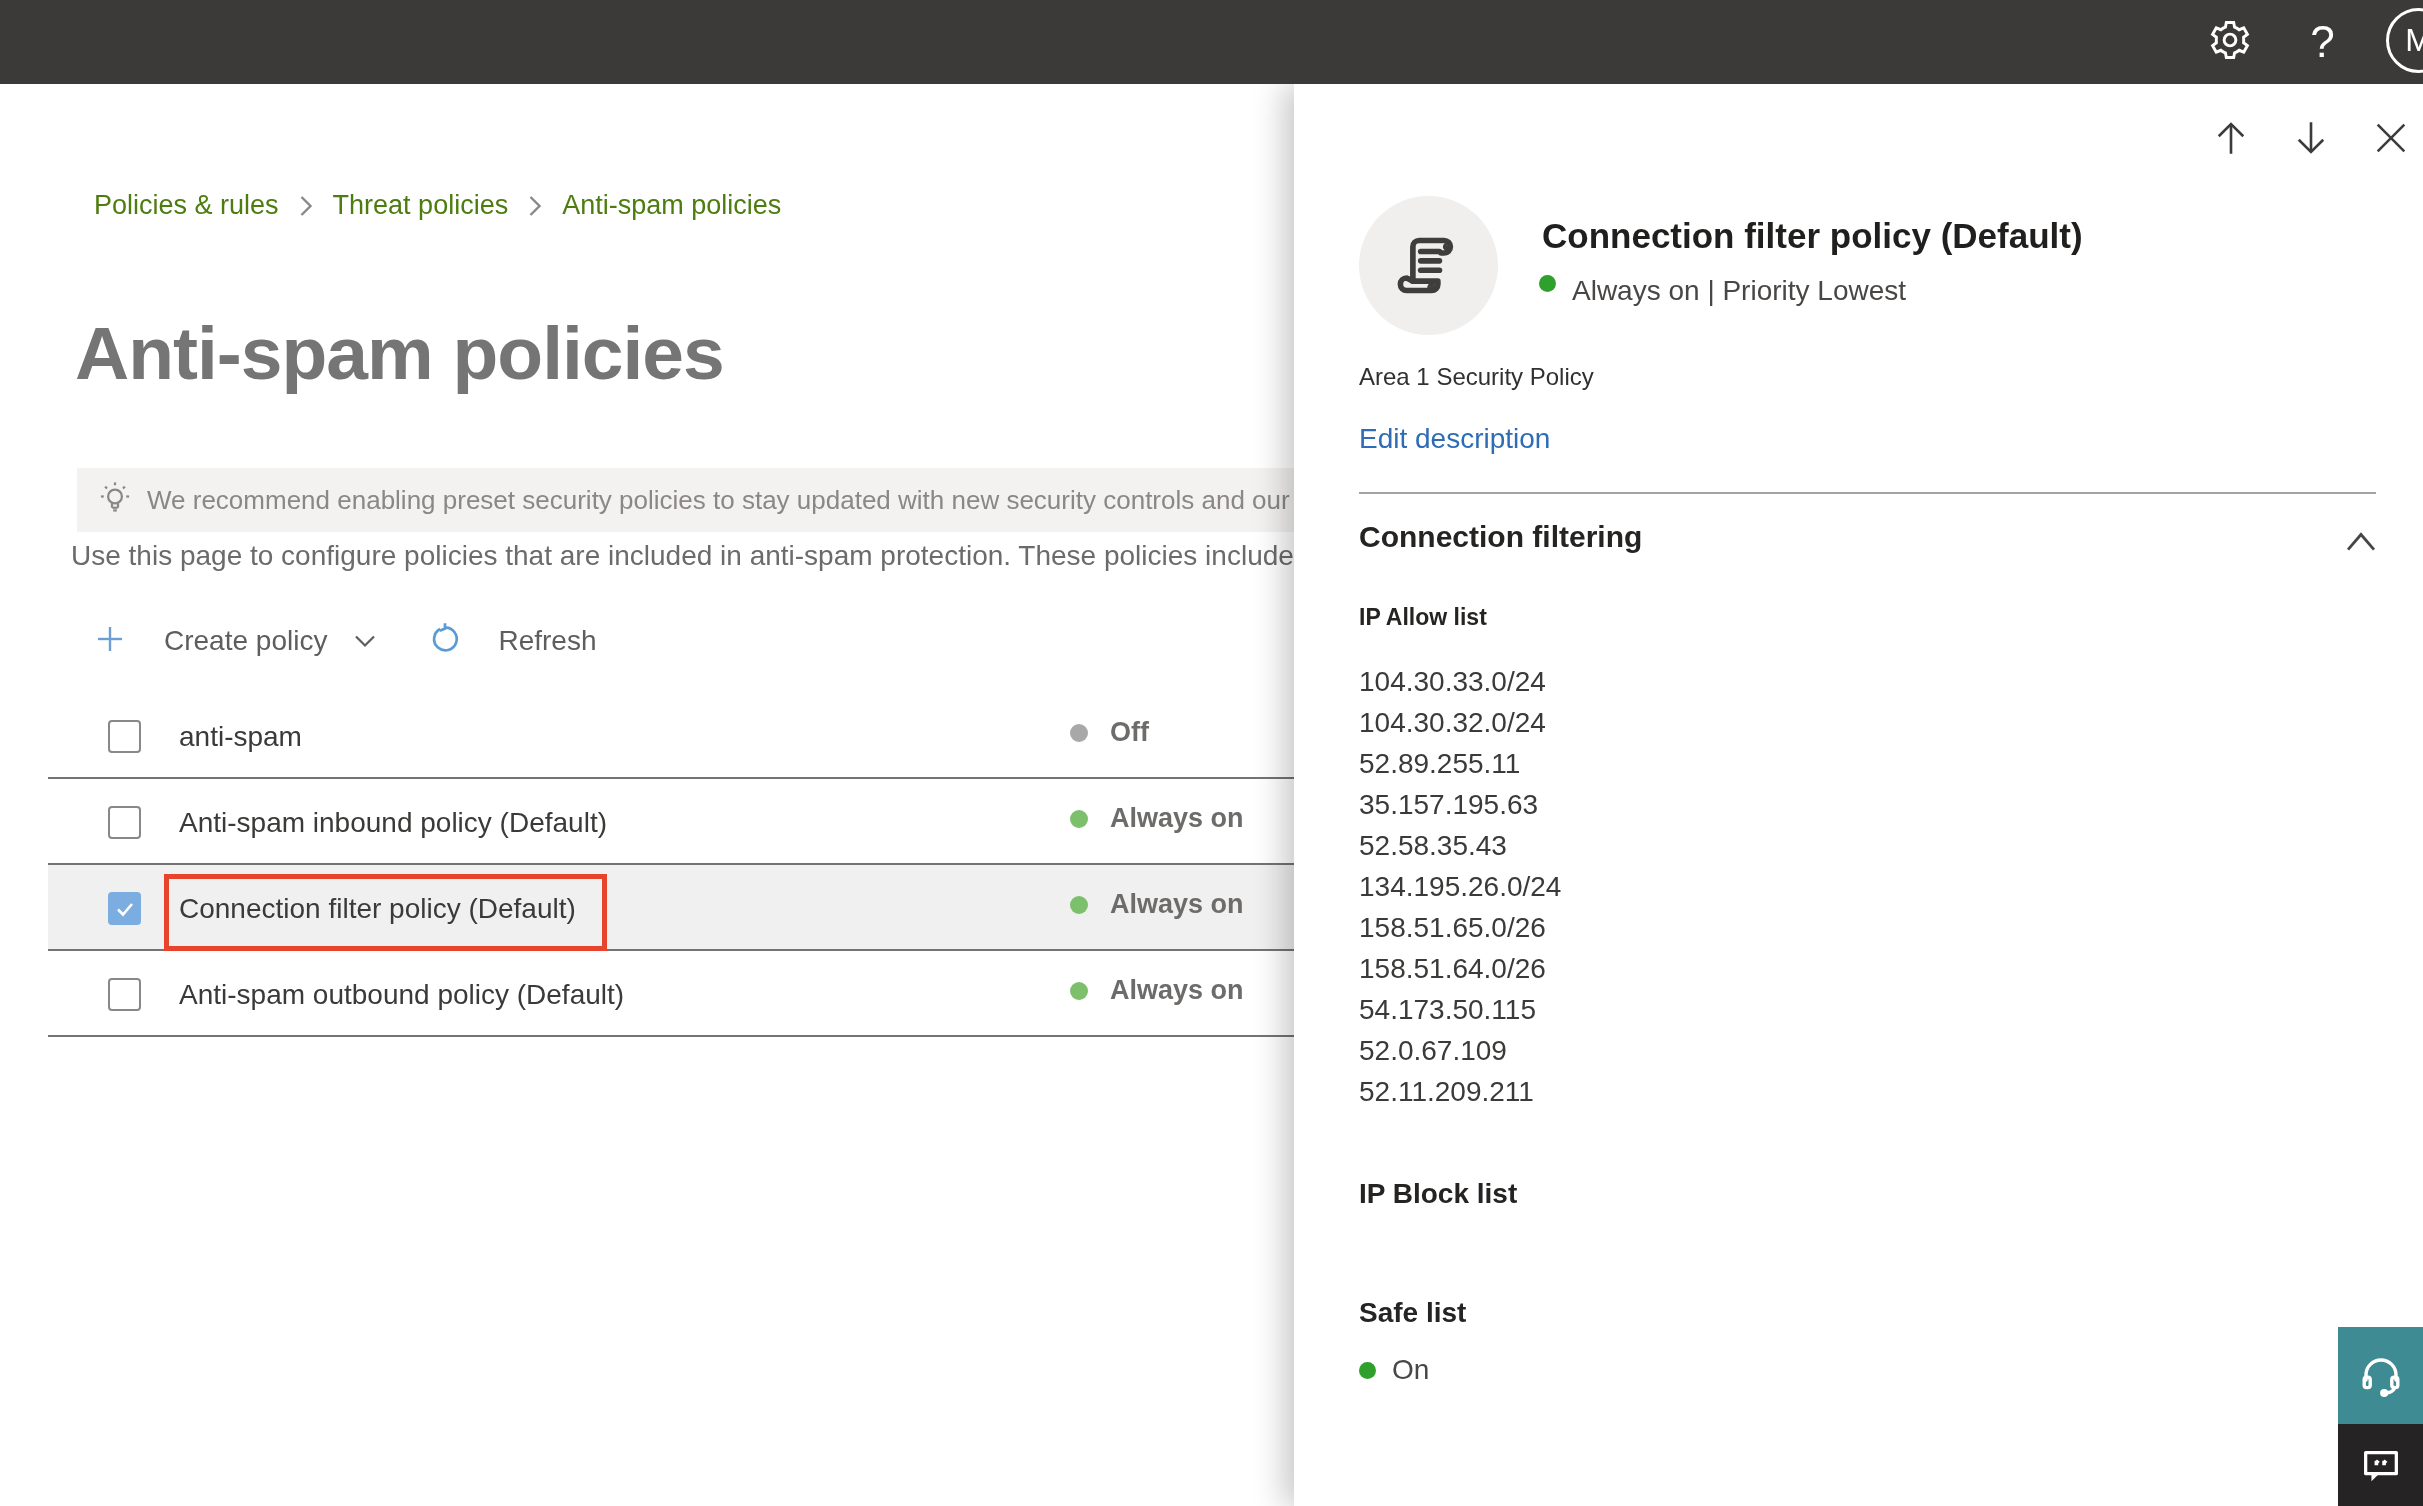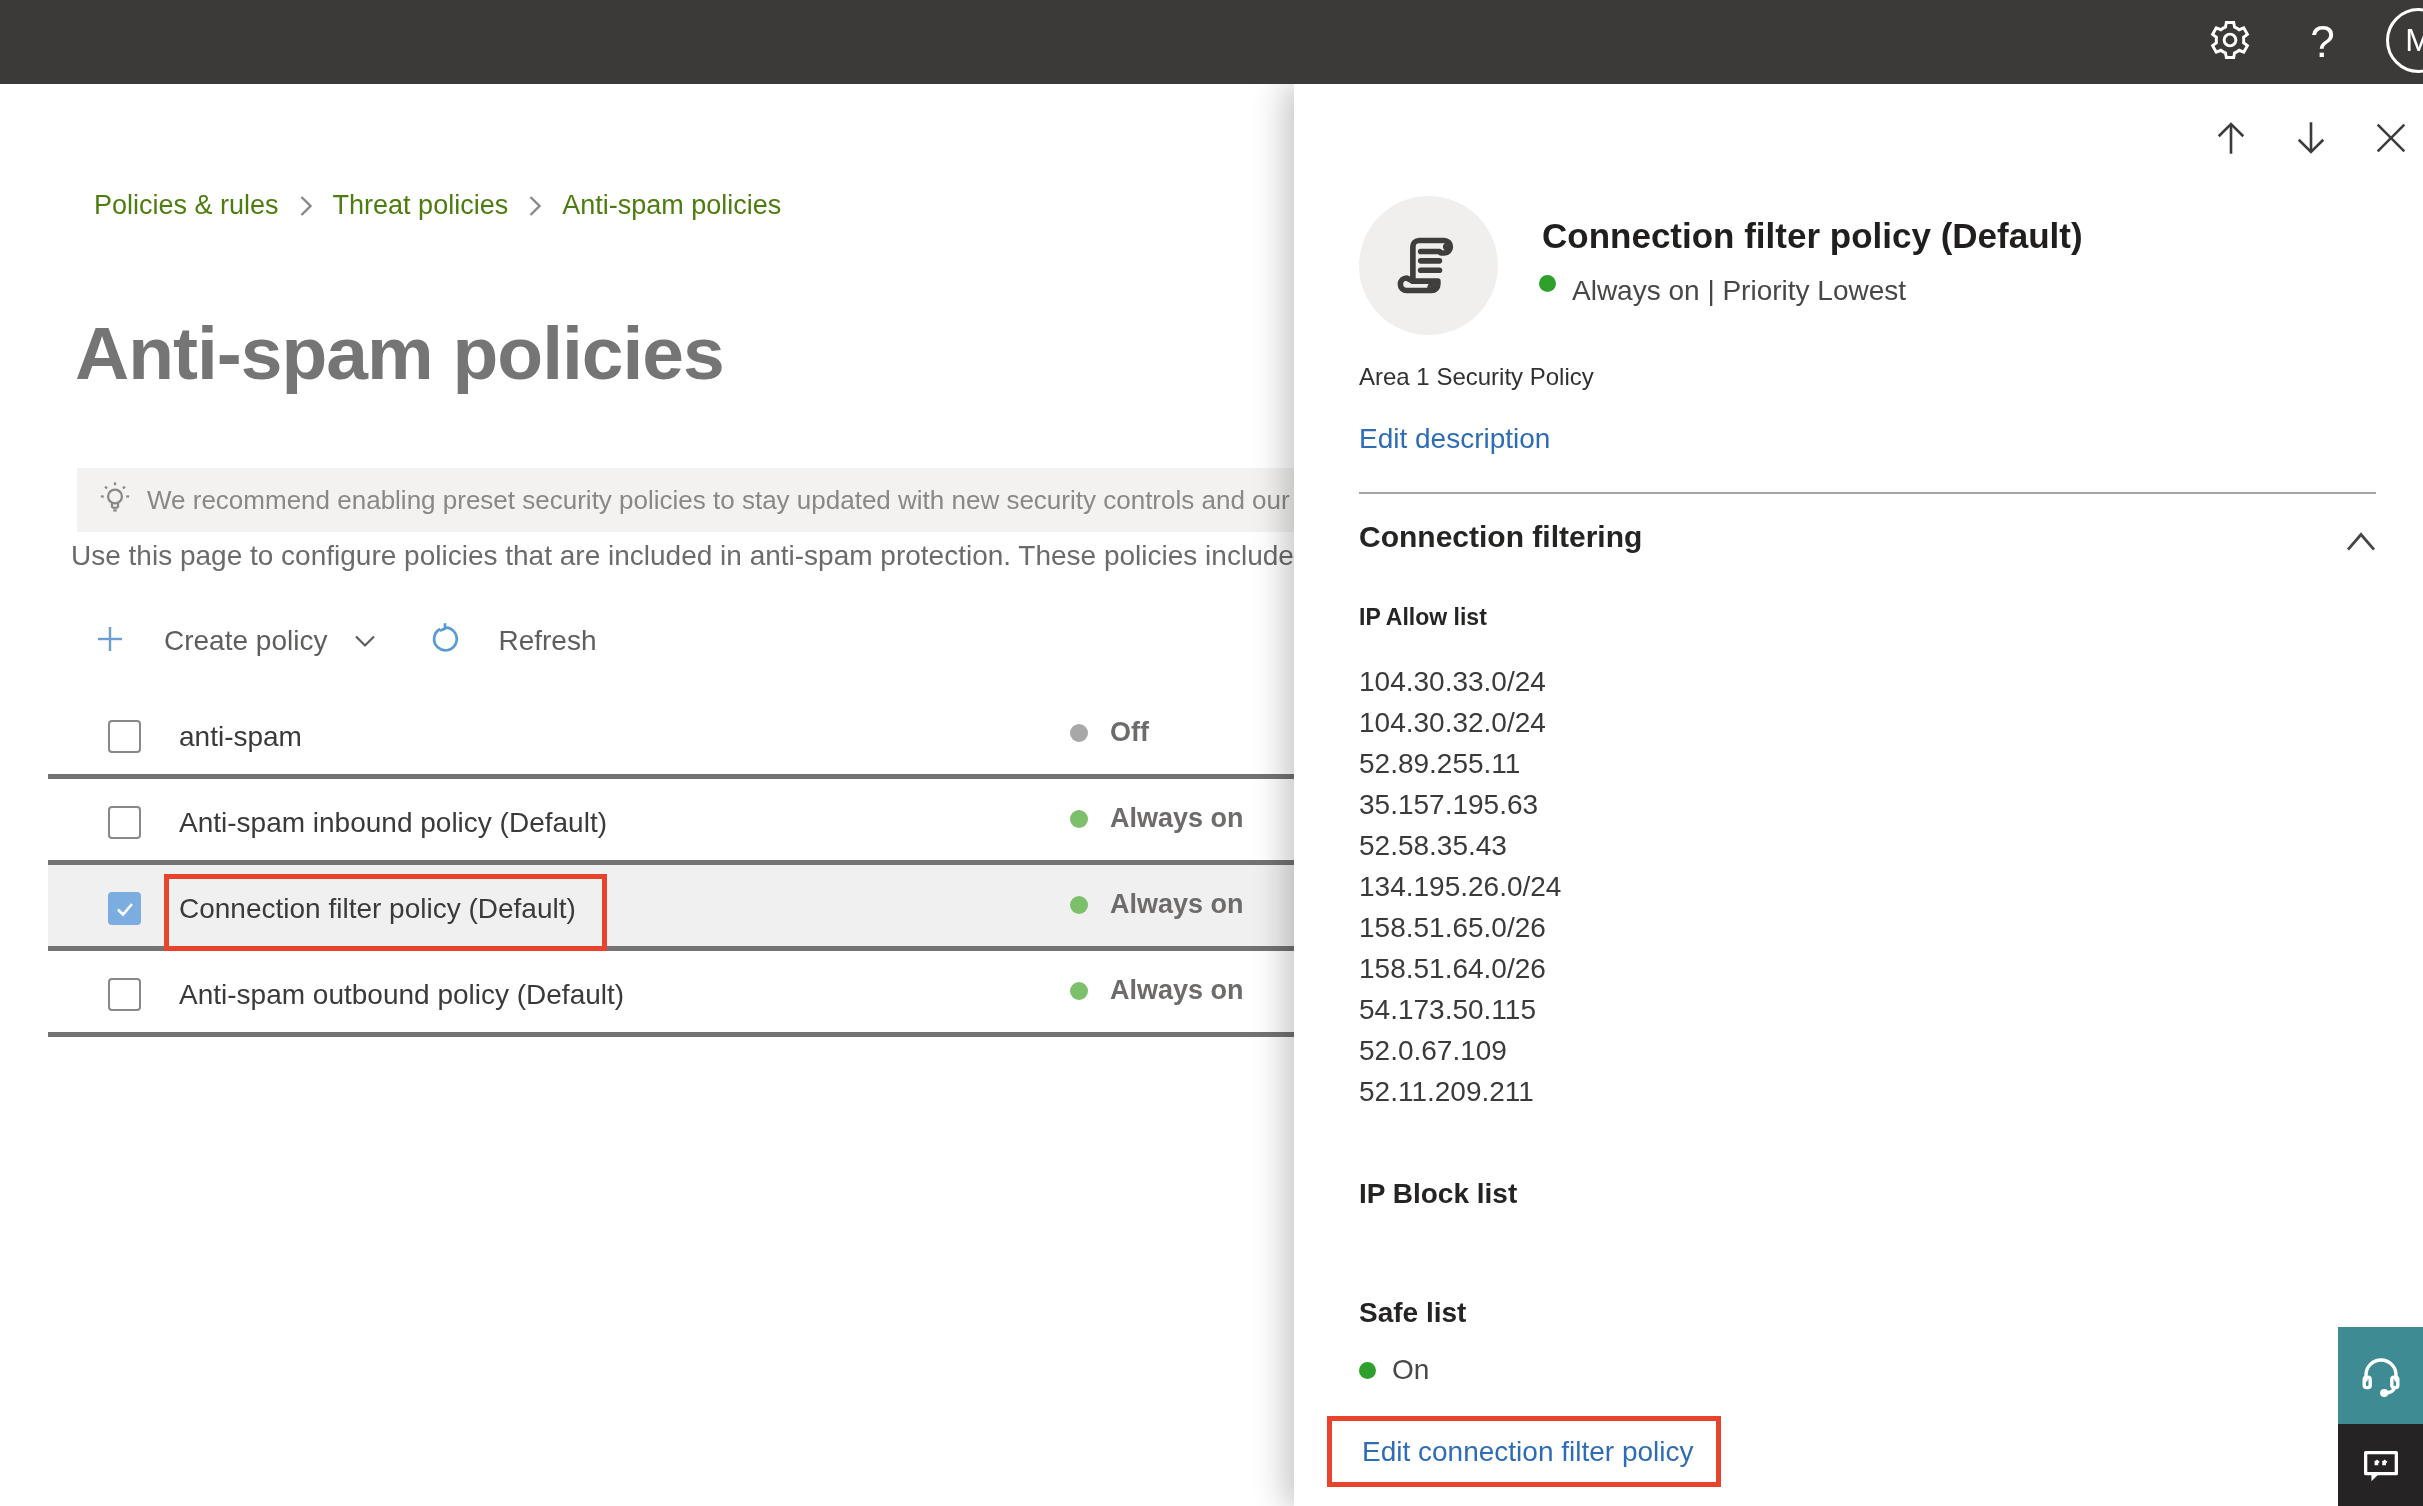"anti-spam" .trow { border-bottom: 5px solid #737373 -> 2px solid #737373 }
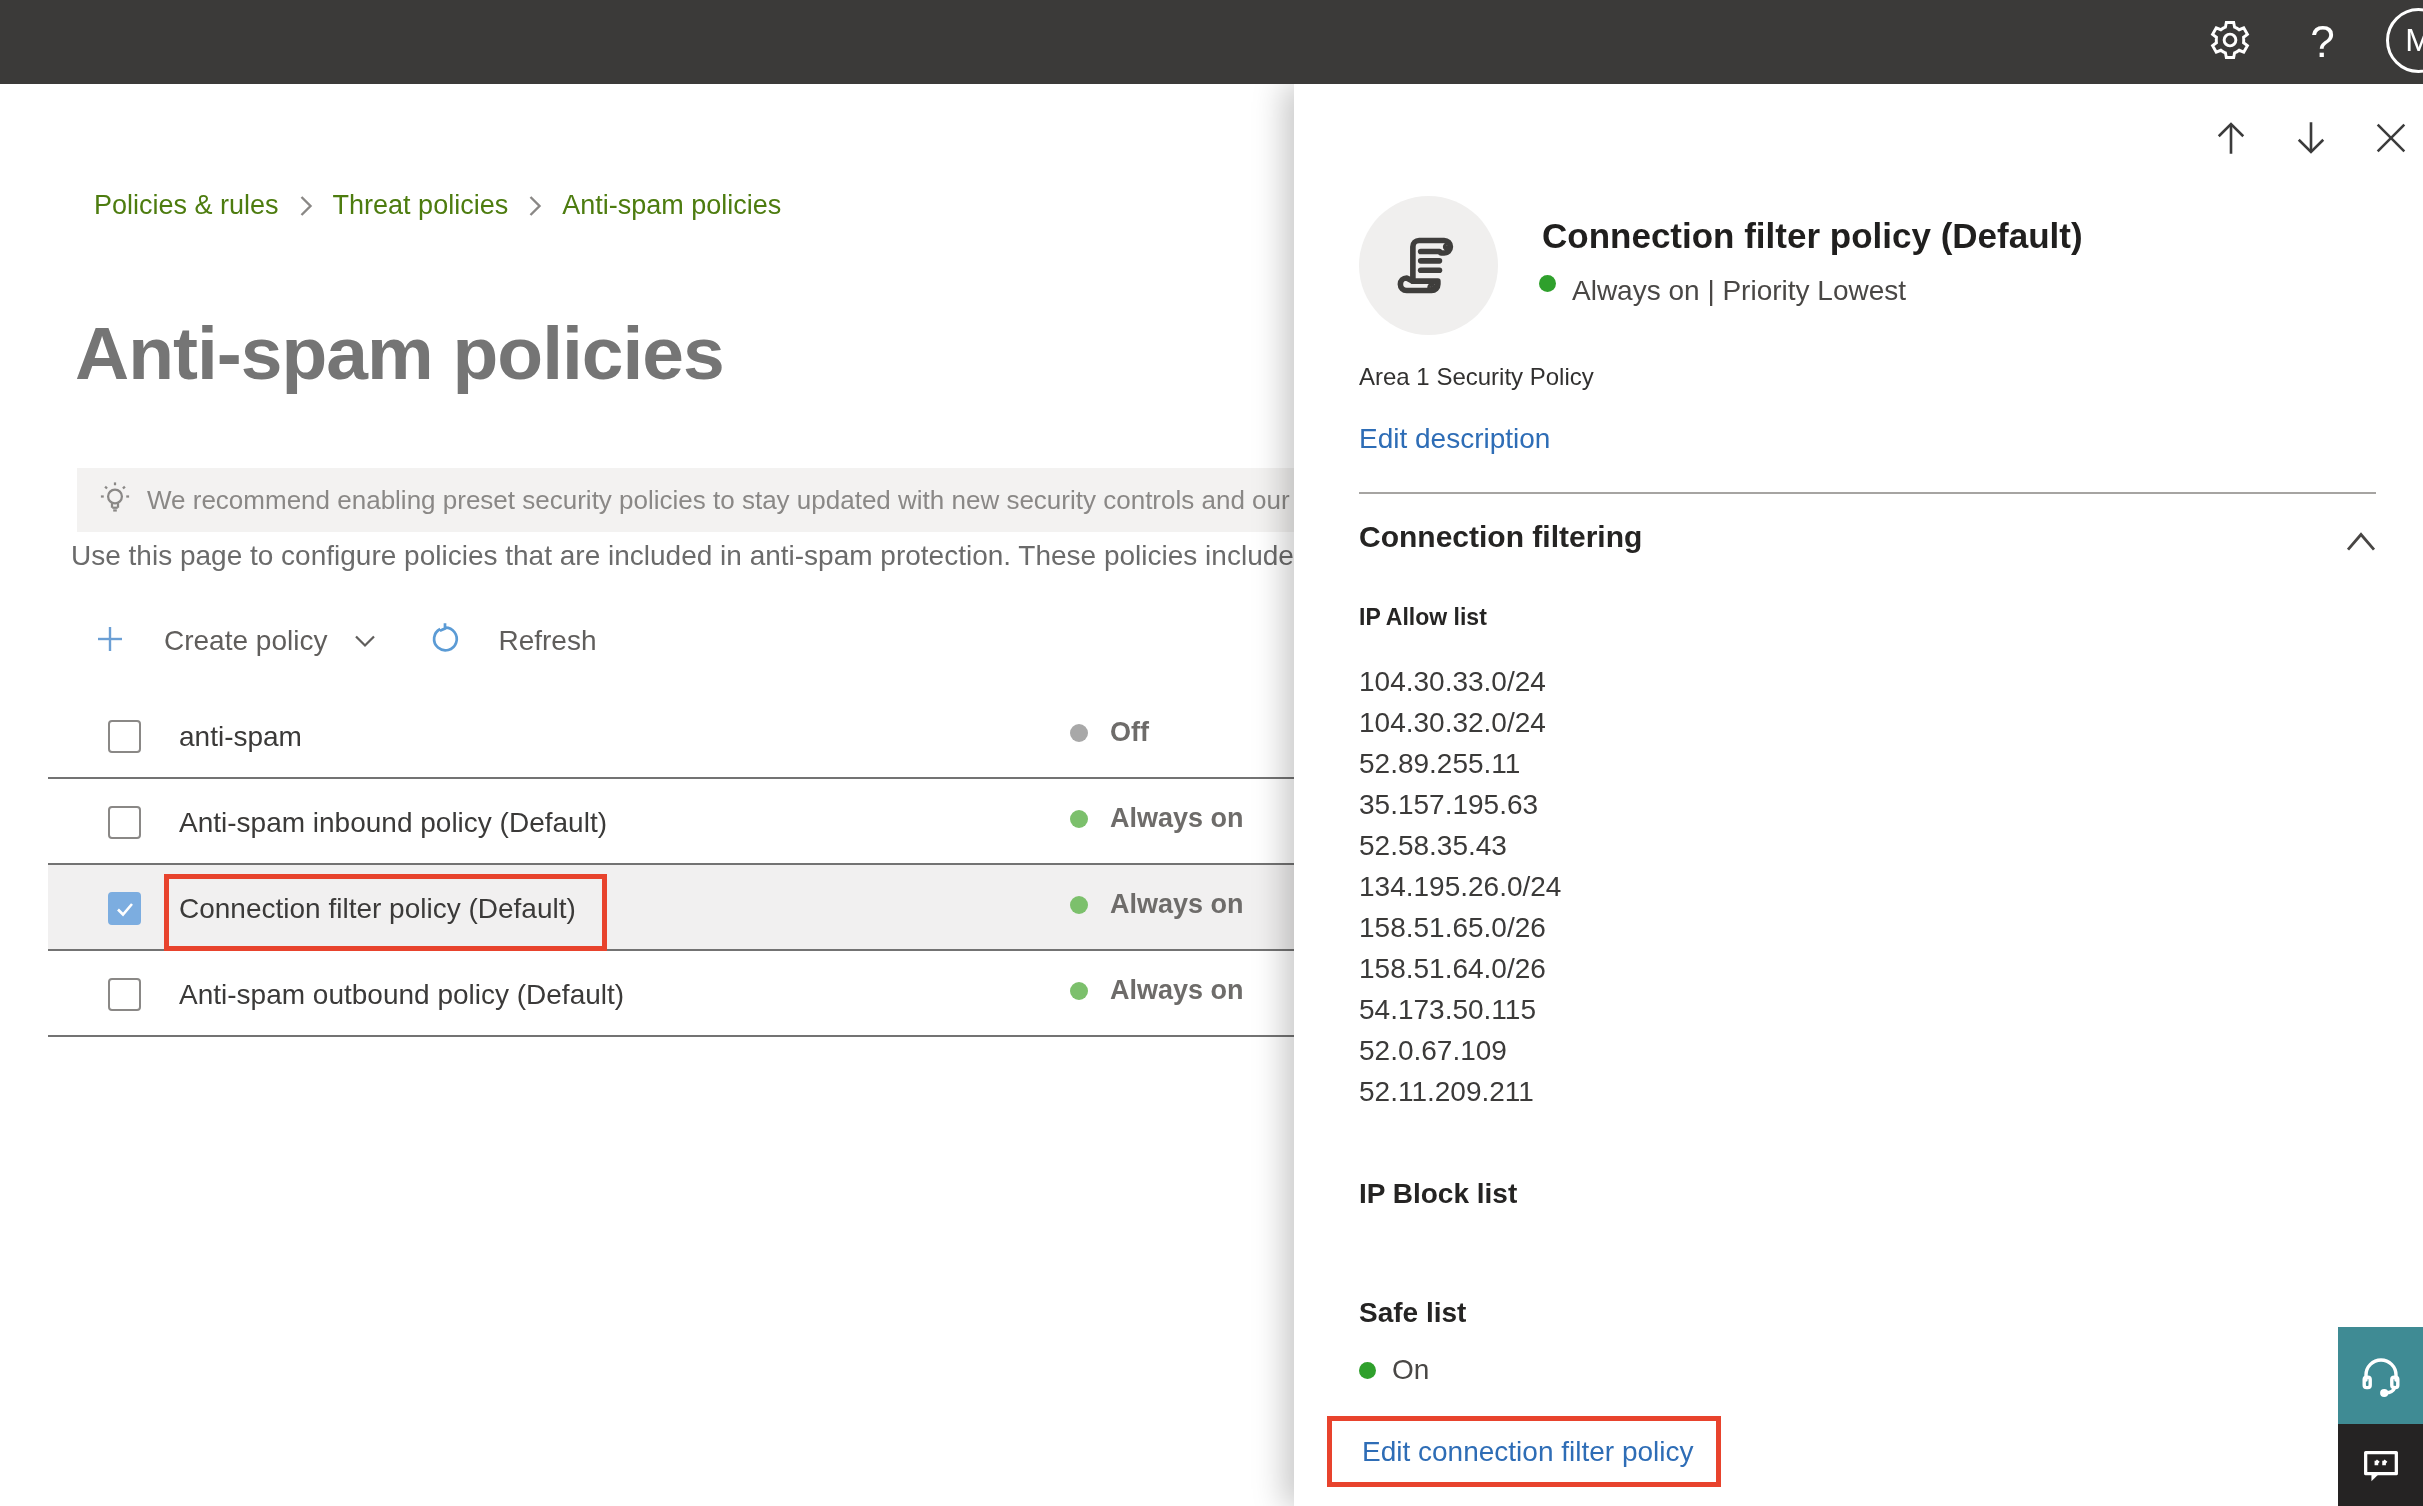"Edit connection filter policy" div.edit-annotation { html: <div> <span>Edit connection filter policy</span> </div> -> none }
